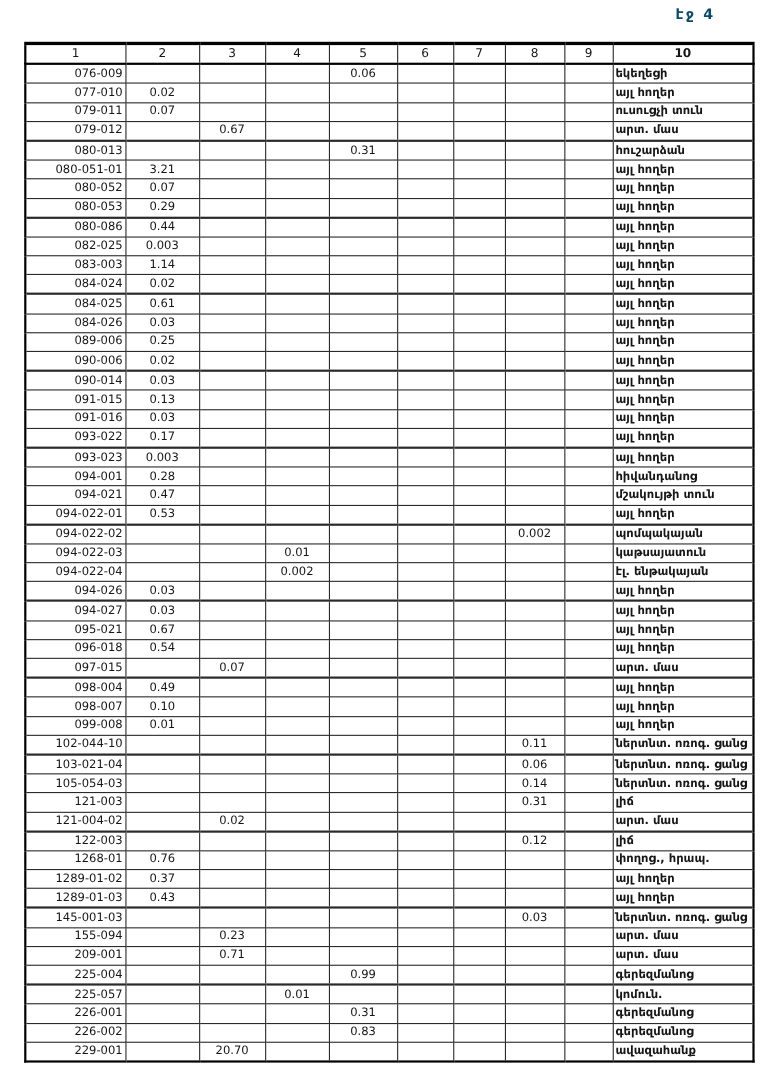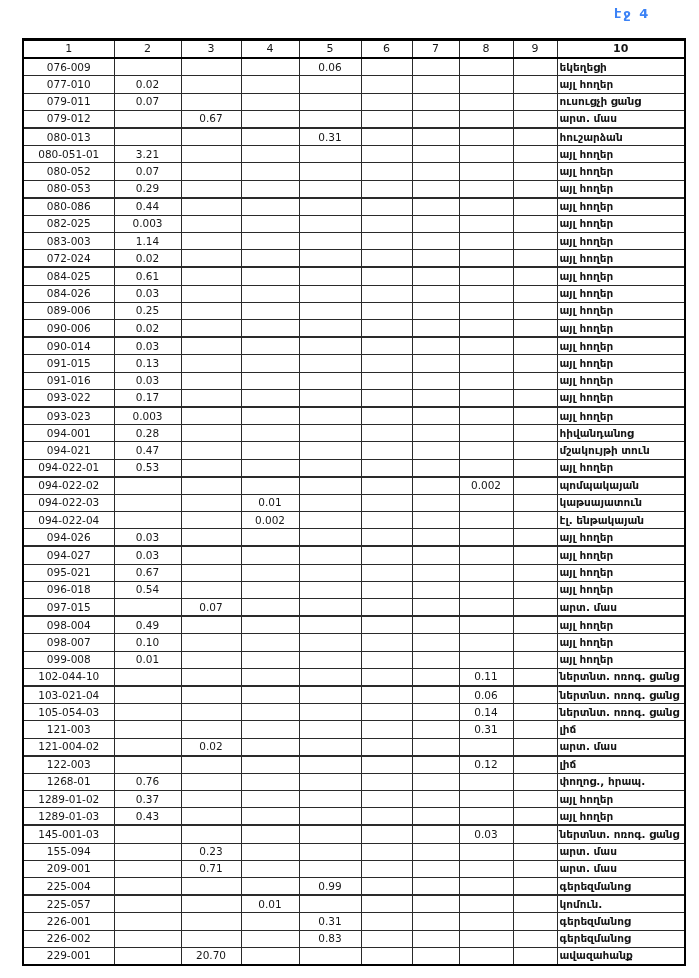"էջ 4" .page-label { color: #3b82f6 -> #0c4a6e }
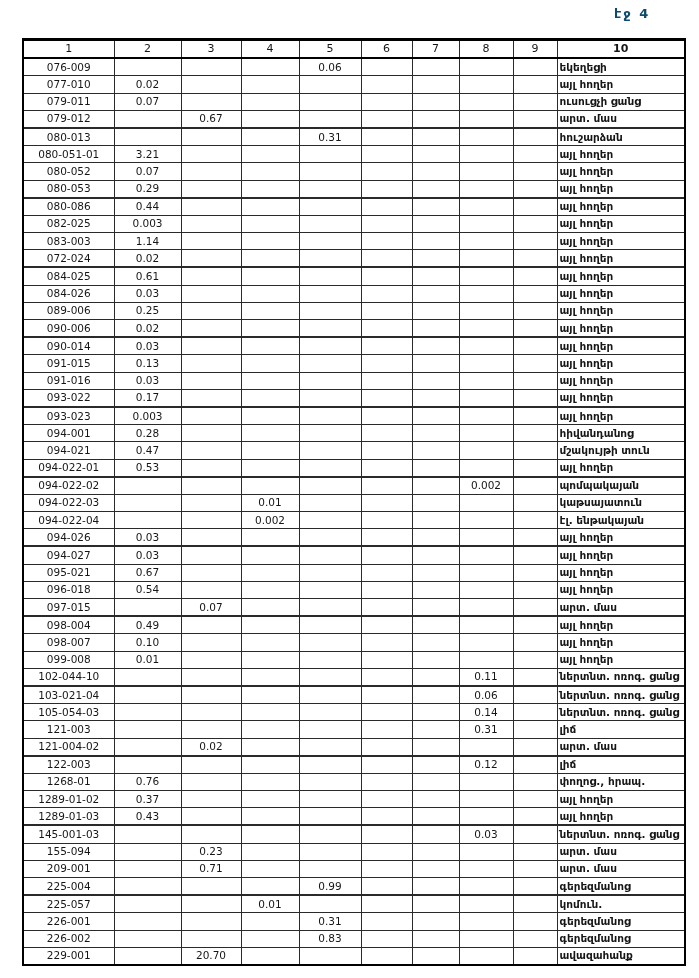"076-009" td.code { text-align: center -> right }
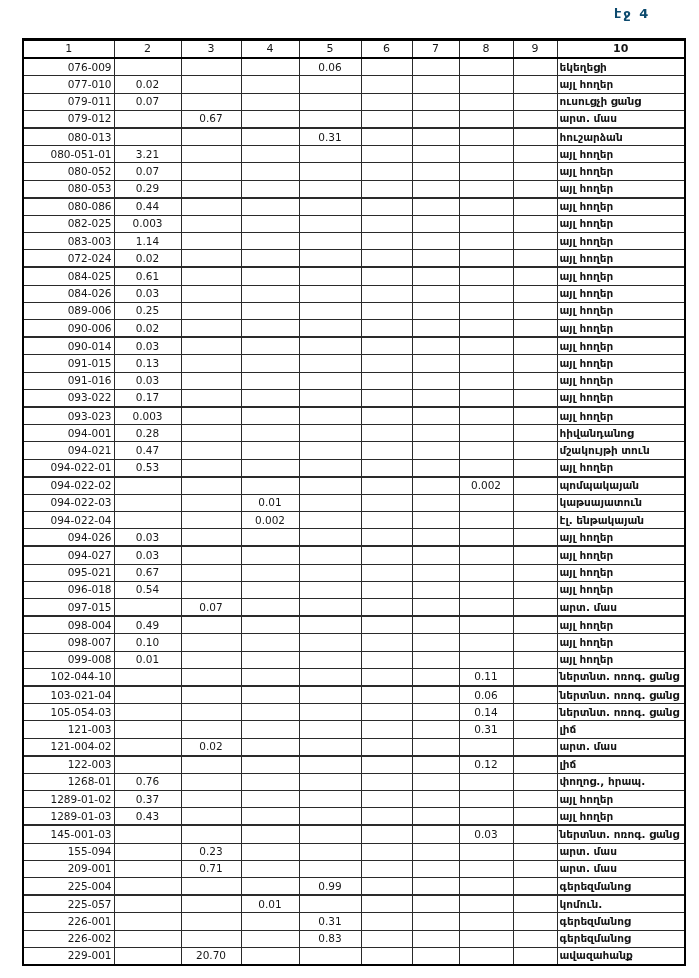"ուսուցչի ցանց" span { text: ցանց -> տուն }
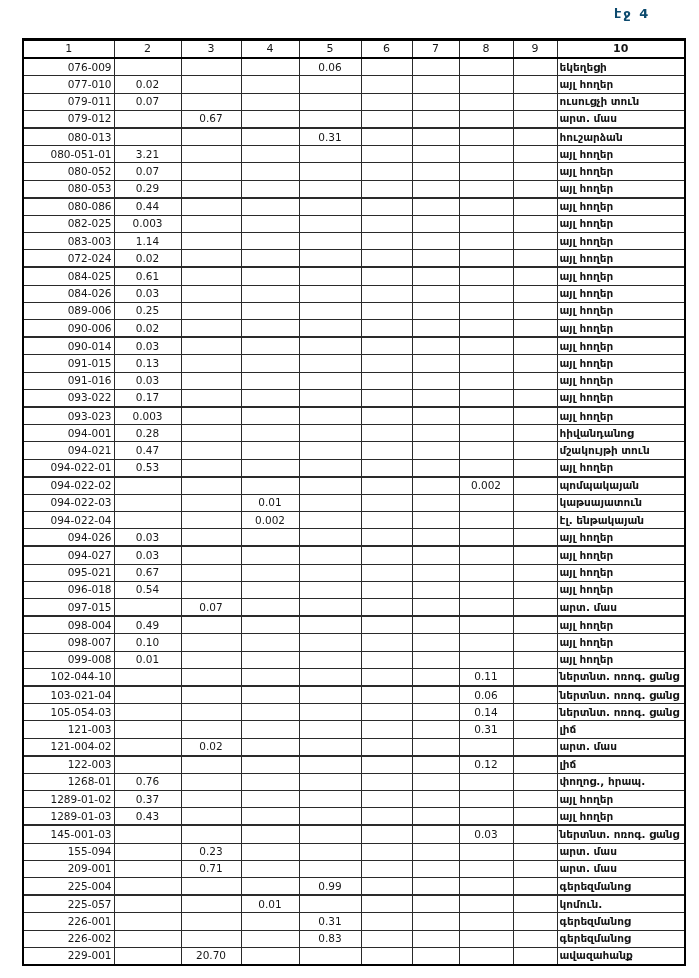"072-024" td.code { text: 072-024 -> 084-024 }
